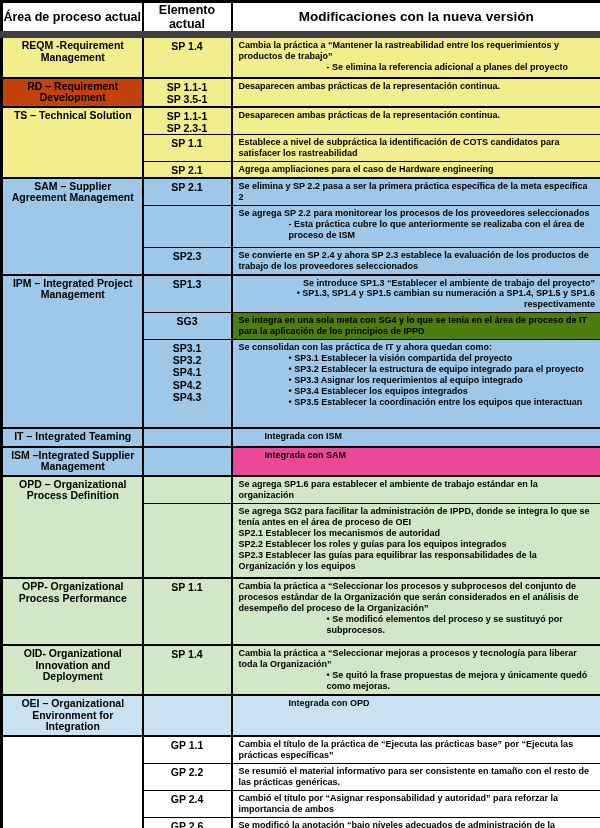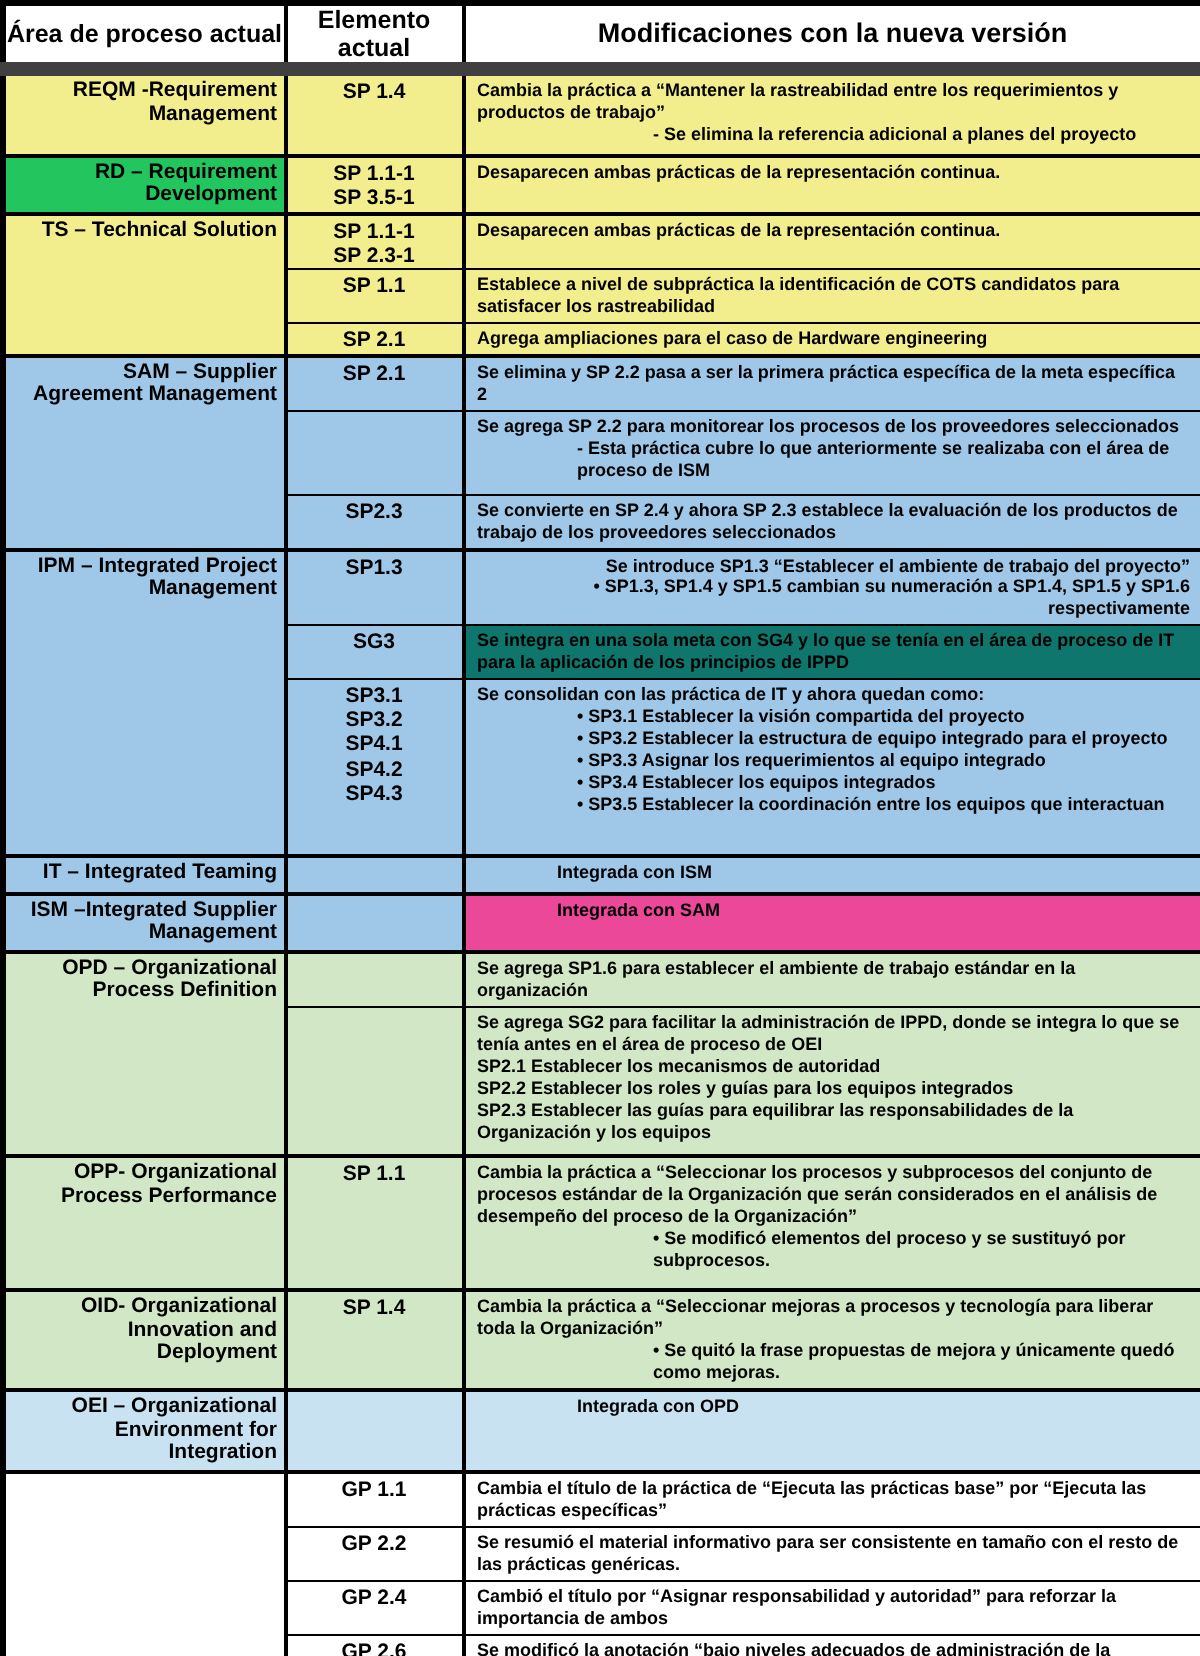"REQM -Requirement Management" td.area { text-align: right -> center }
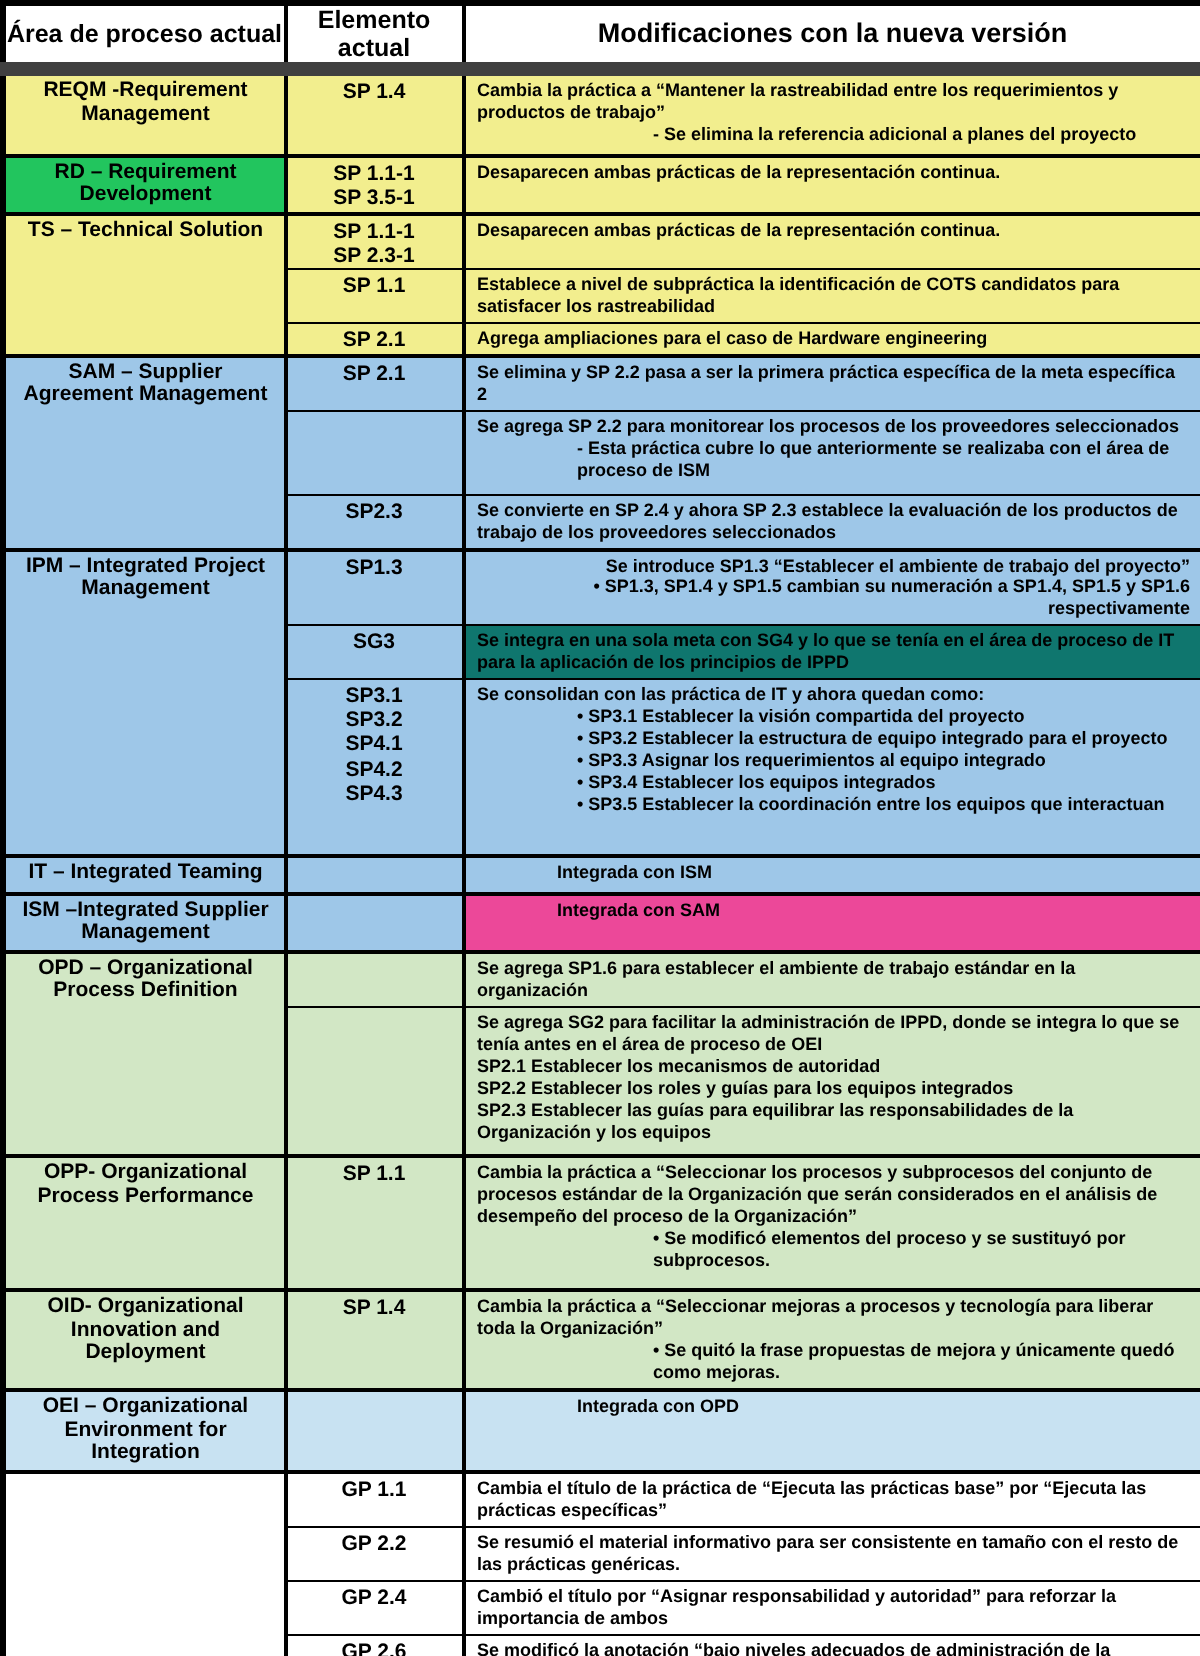"RD – Requirement Development" td.area { background: #22c55e -> #c2410c }
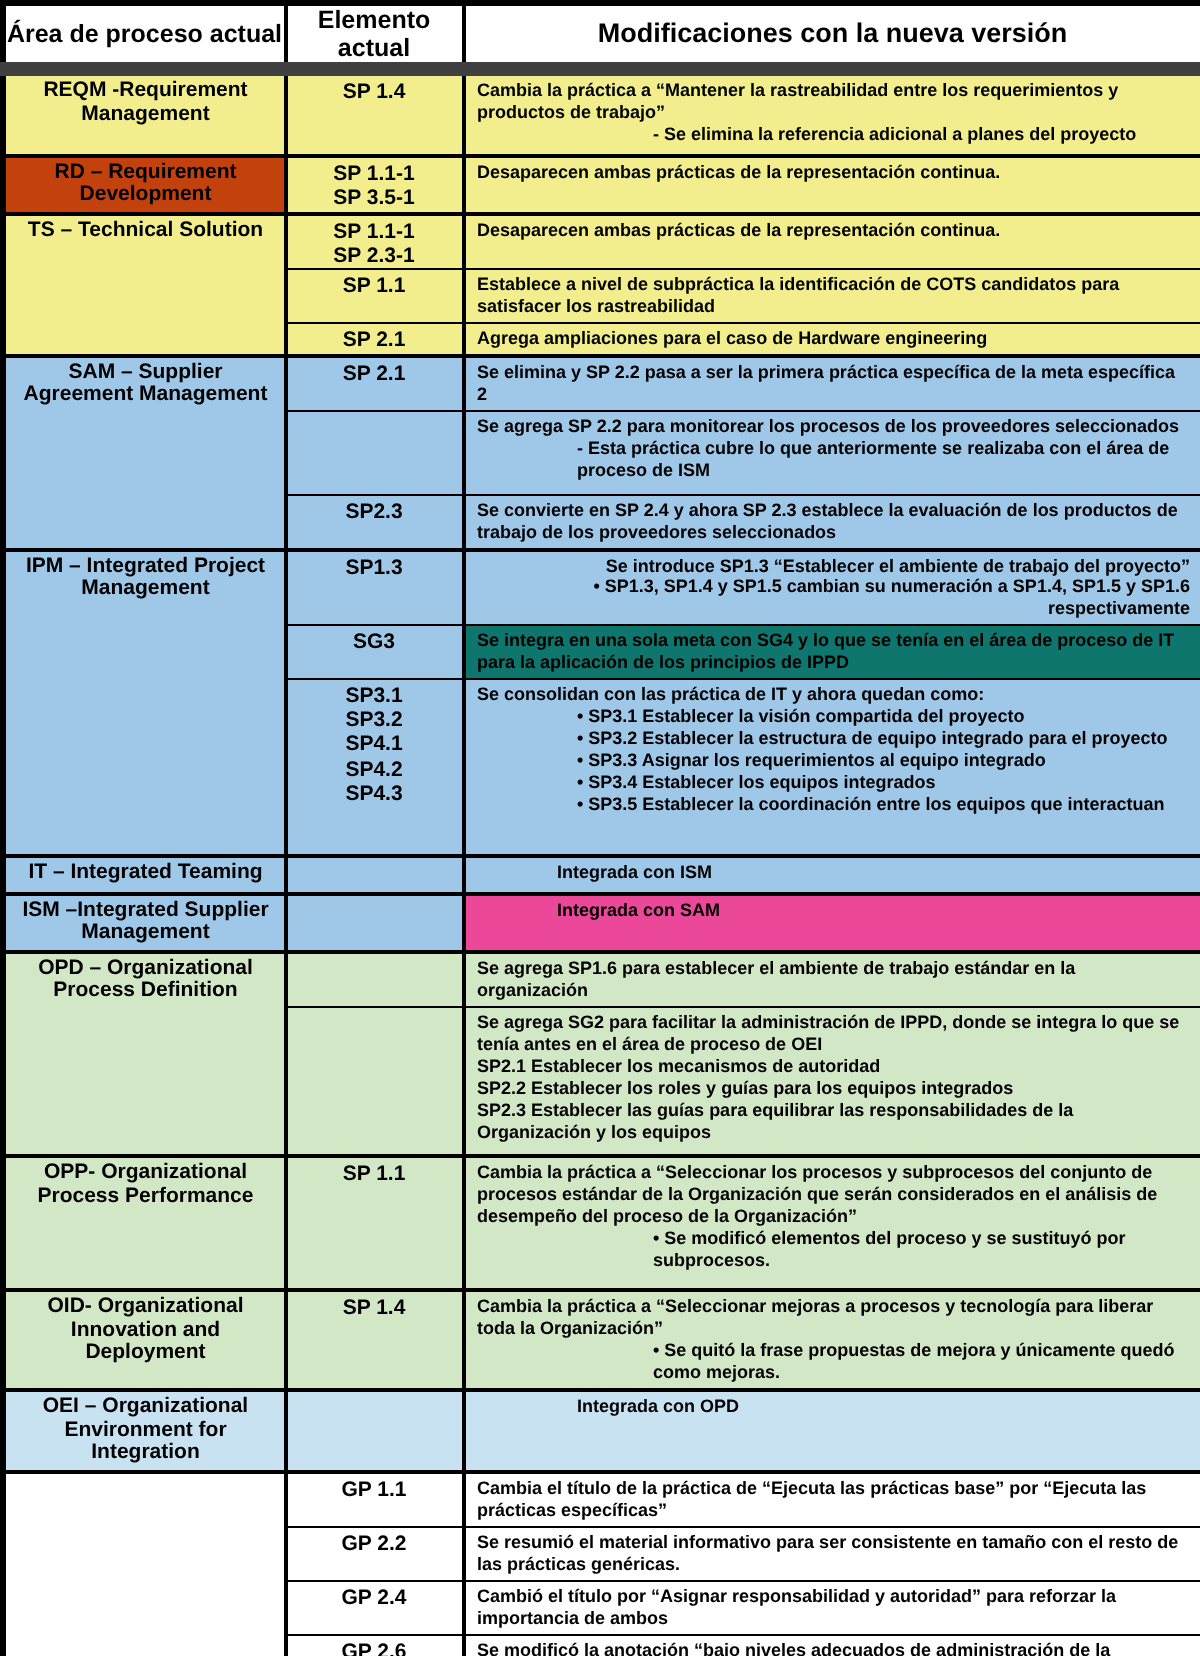"Se integra en una sola" td.mods { background: #0f766e -> #4d7c0f }
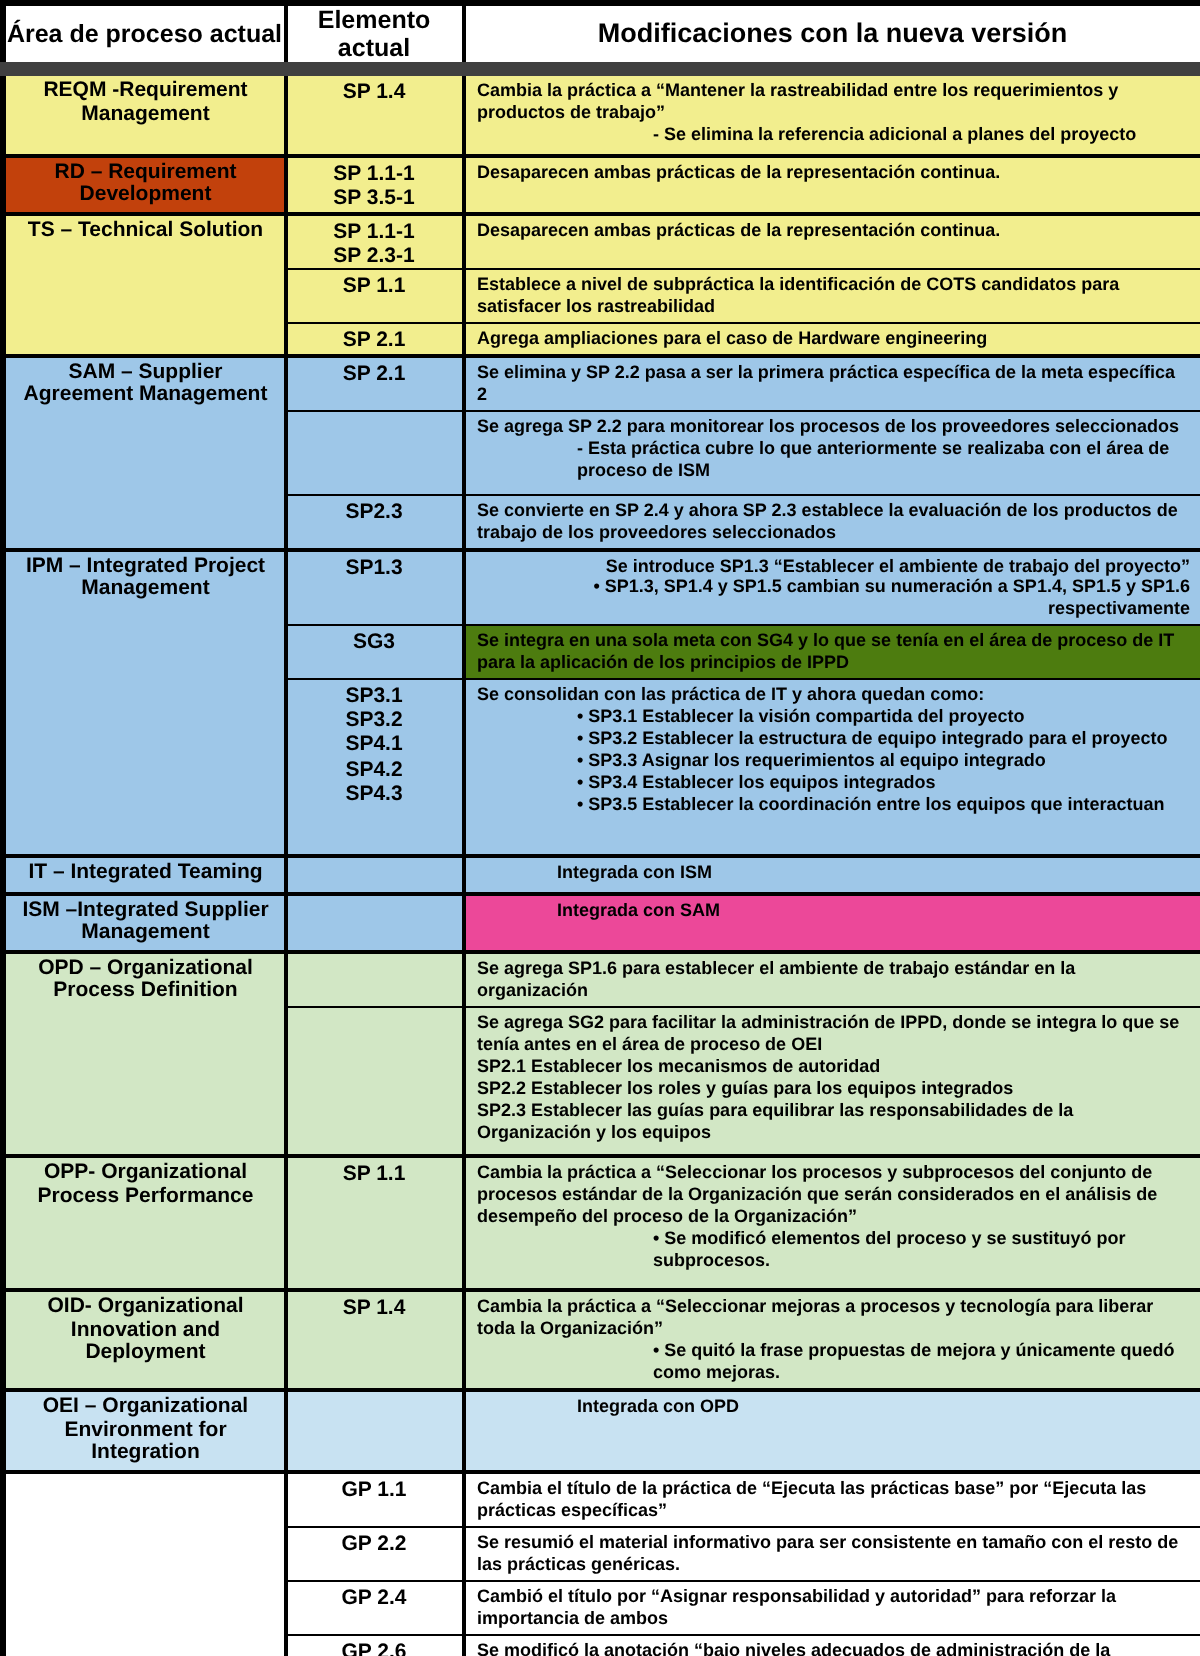"Integrada con ISM" td.mods .i1 { margin-left: 40px -> 26px }
